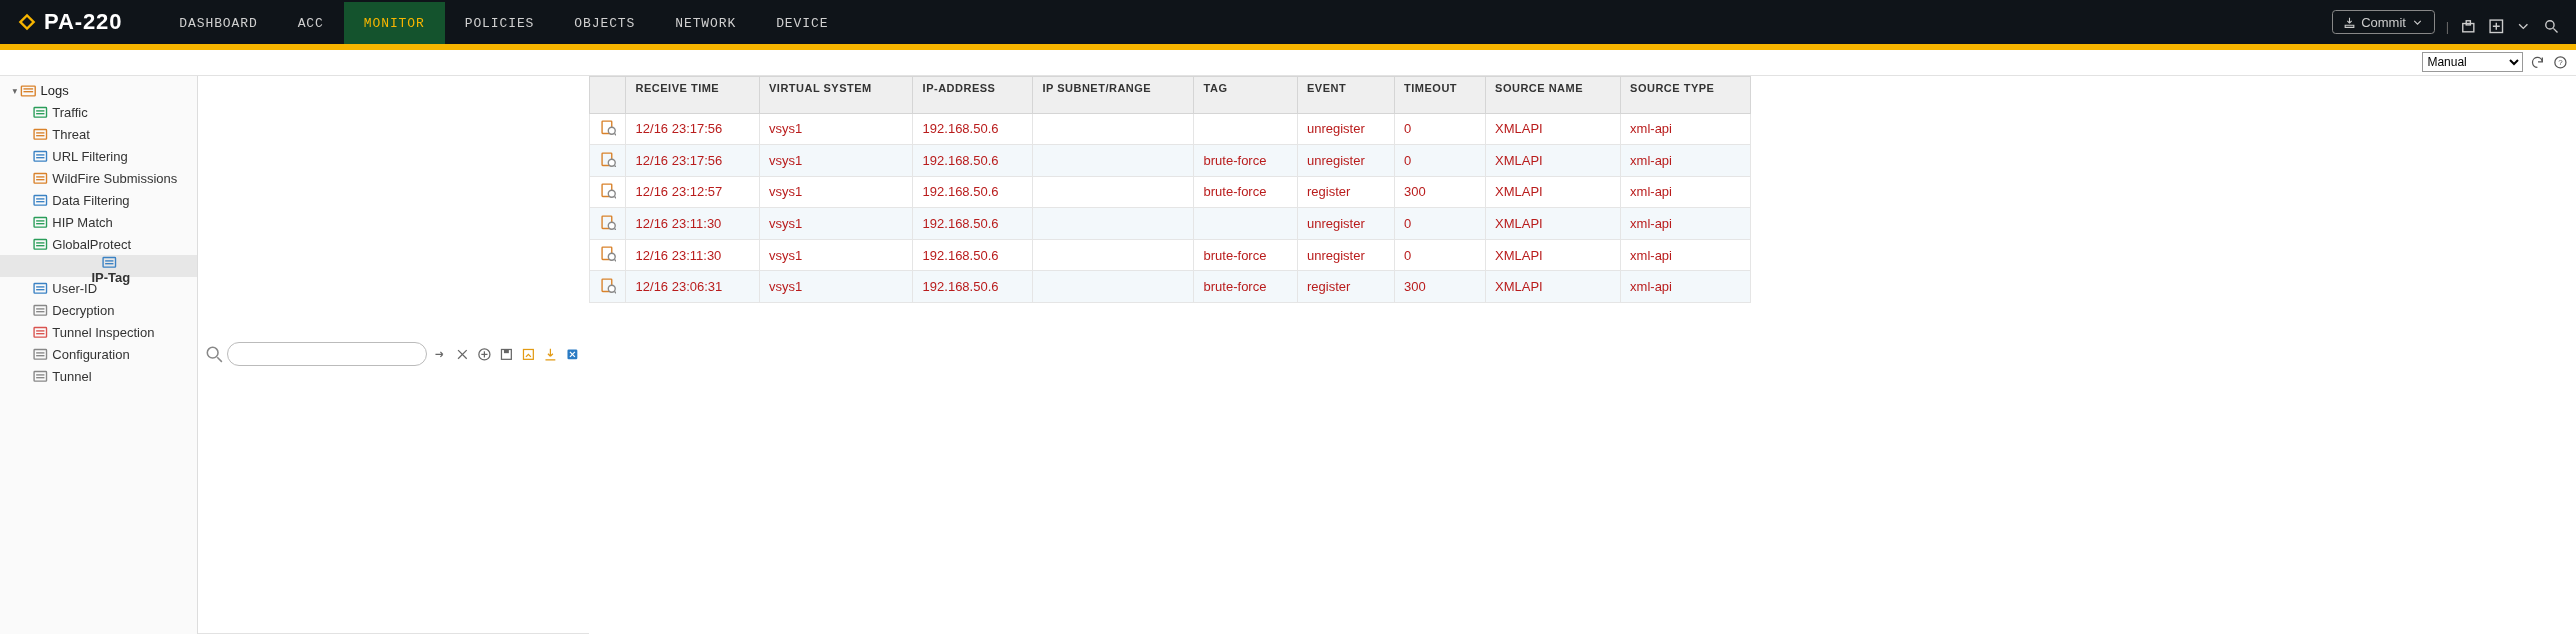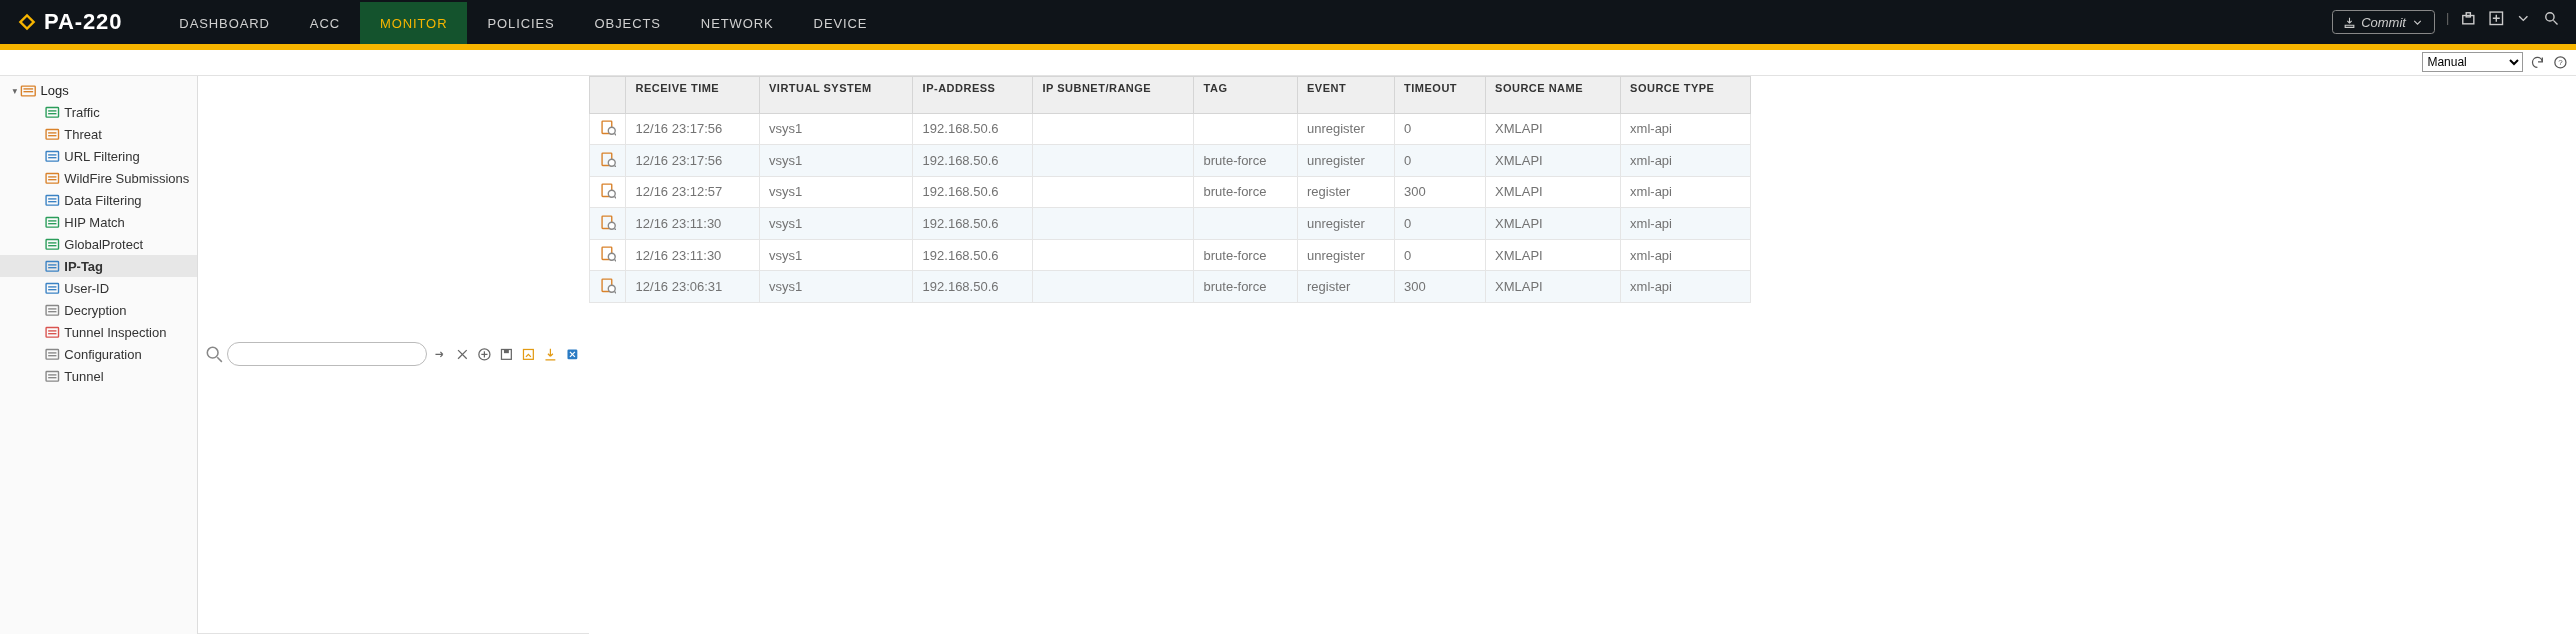"DASHBOARD" .mainnav { font-family: none -> Liberation Mono, monospace }
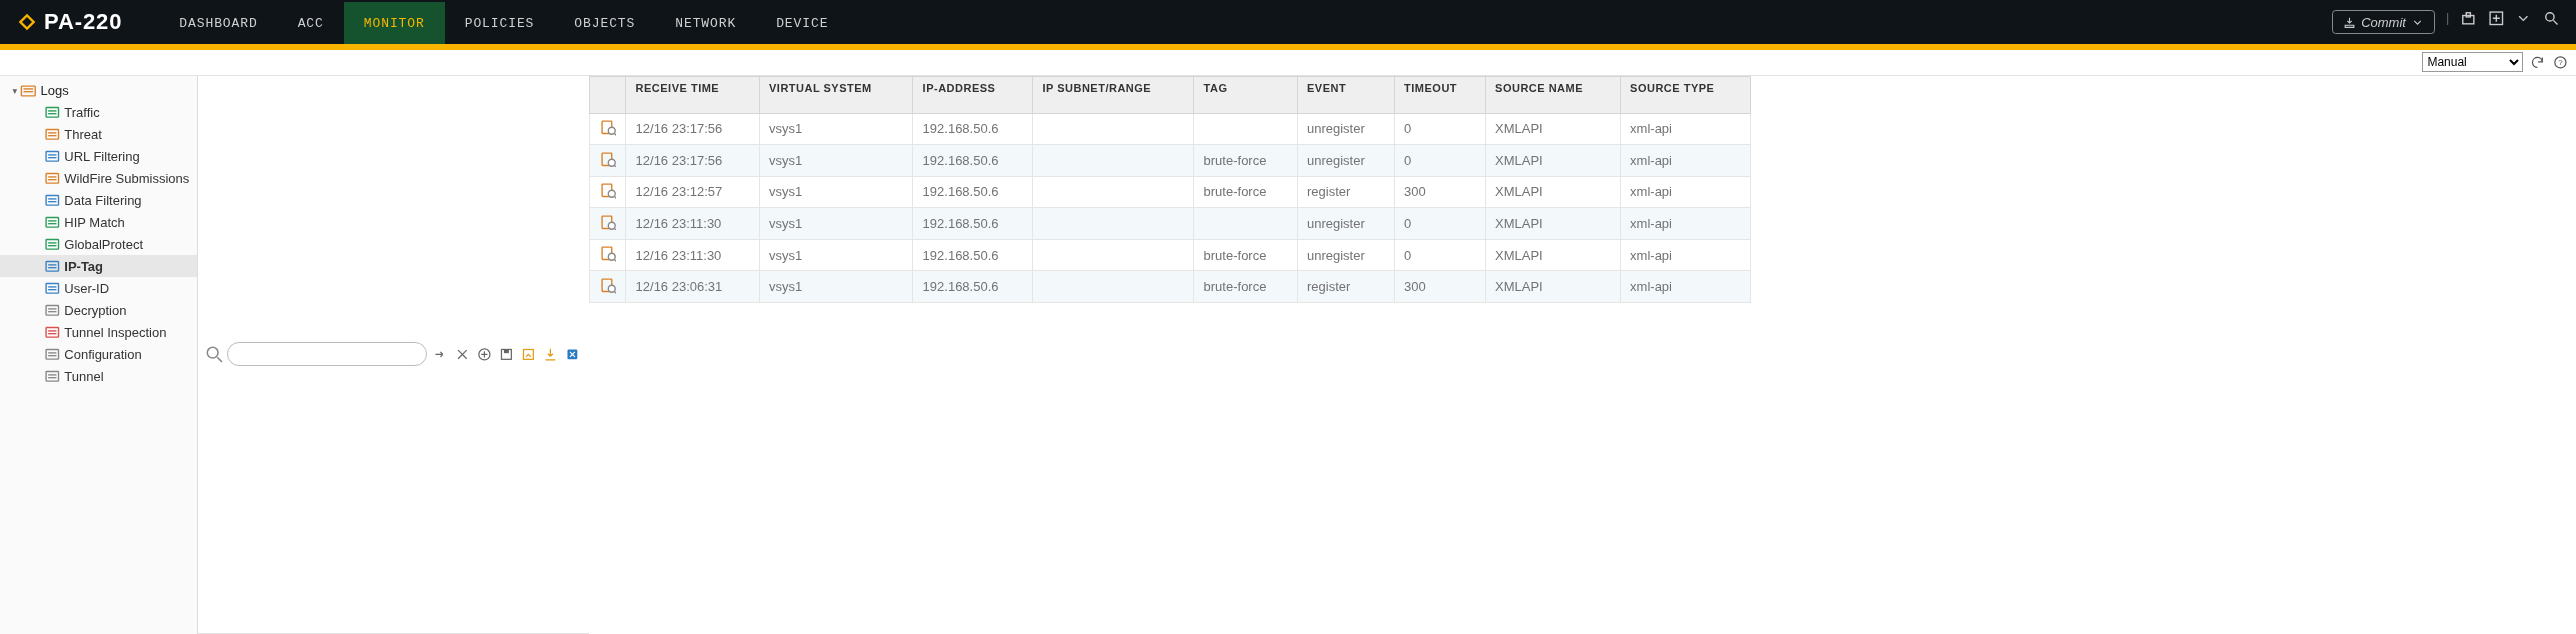"Commit" .topbar-right { align-items: flex-start -> flex-end; font-style: italic -> none }
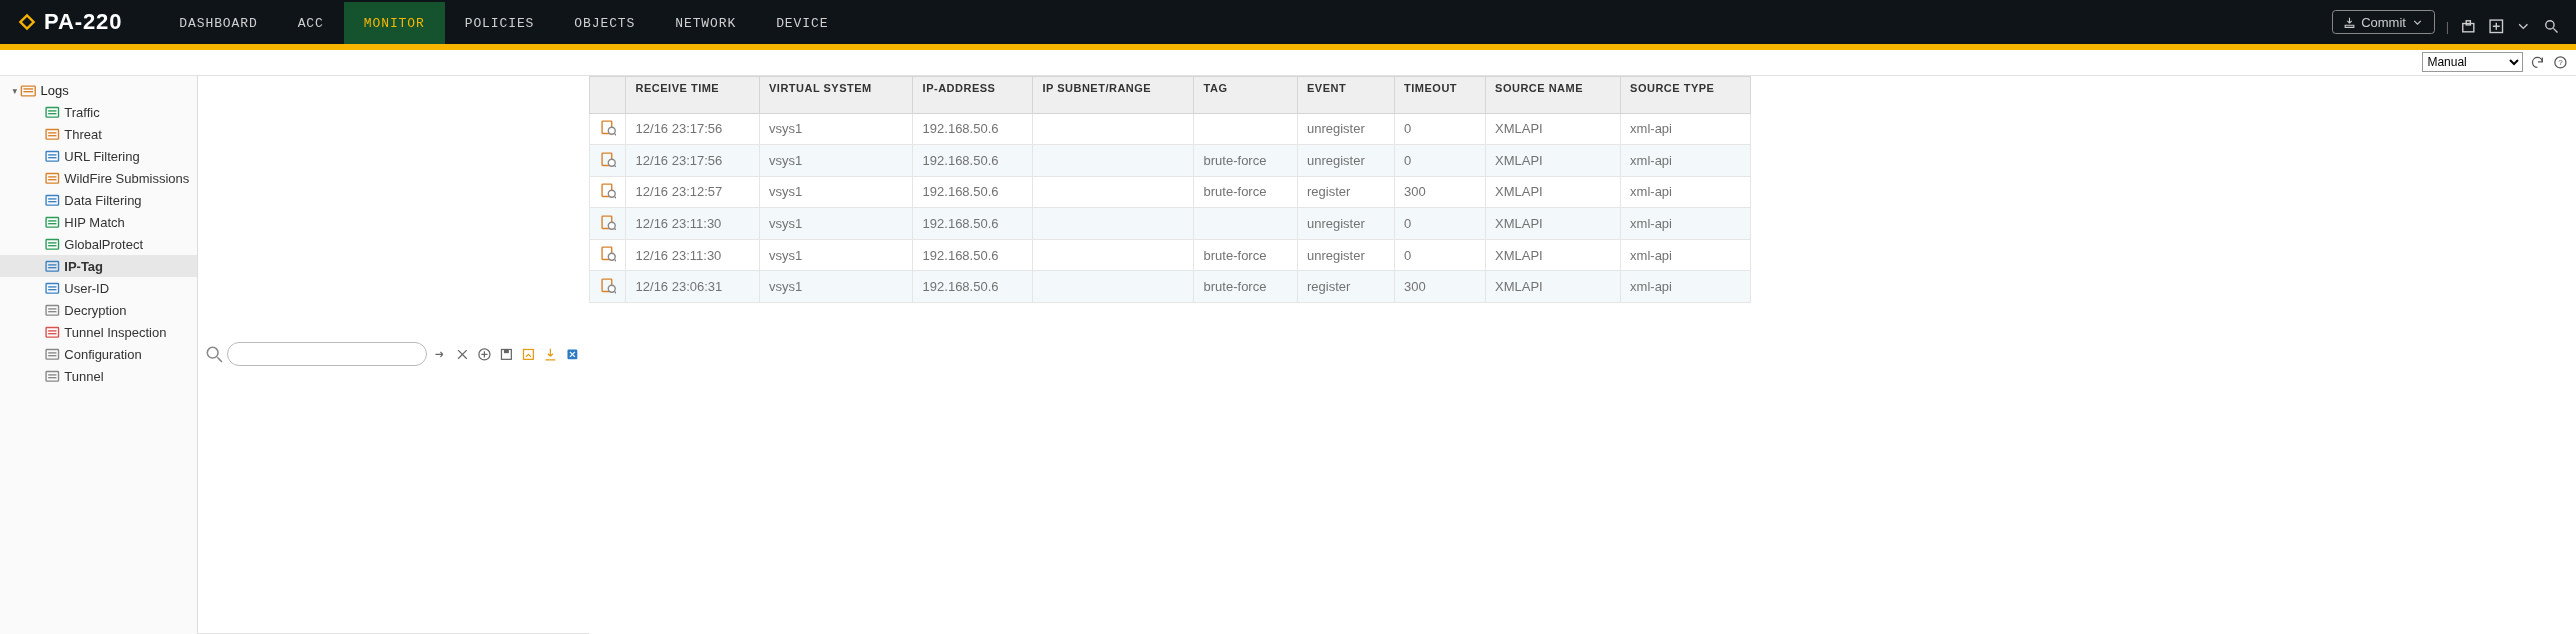"Traffic" .tree-row.level1 { padding-left: 44px -> 32px }
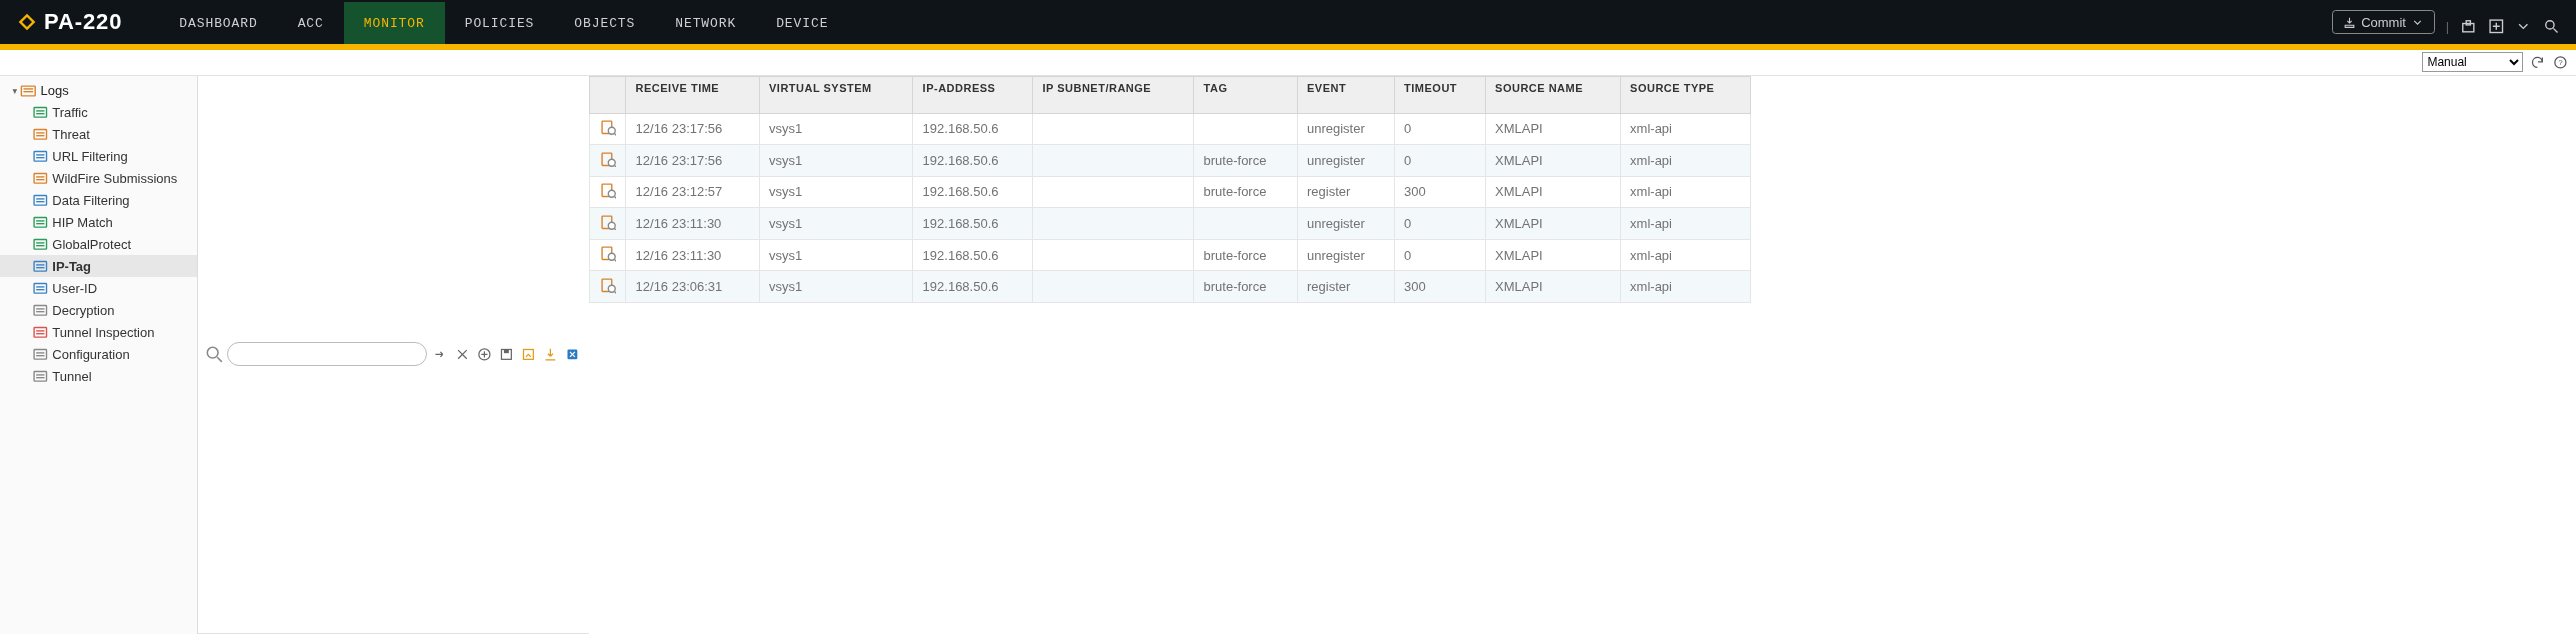"12/16 23:17:56" table.log td { color: #737373 -> #b91c1c }
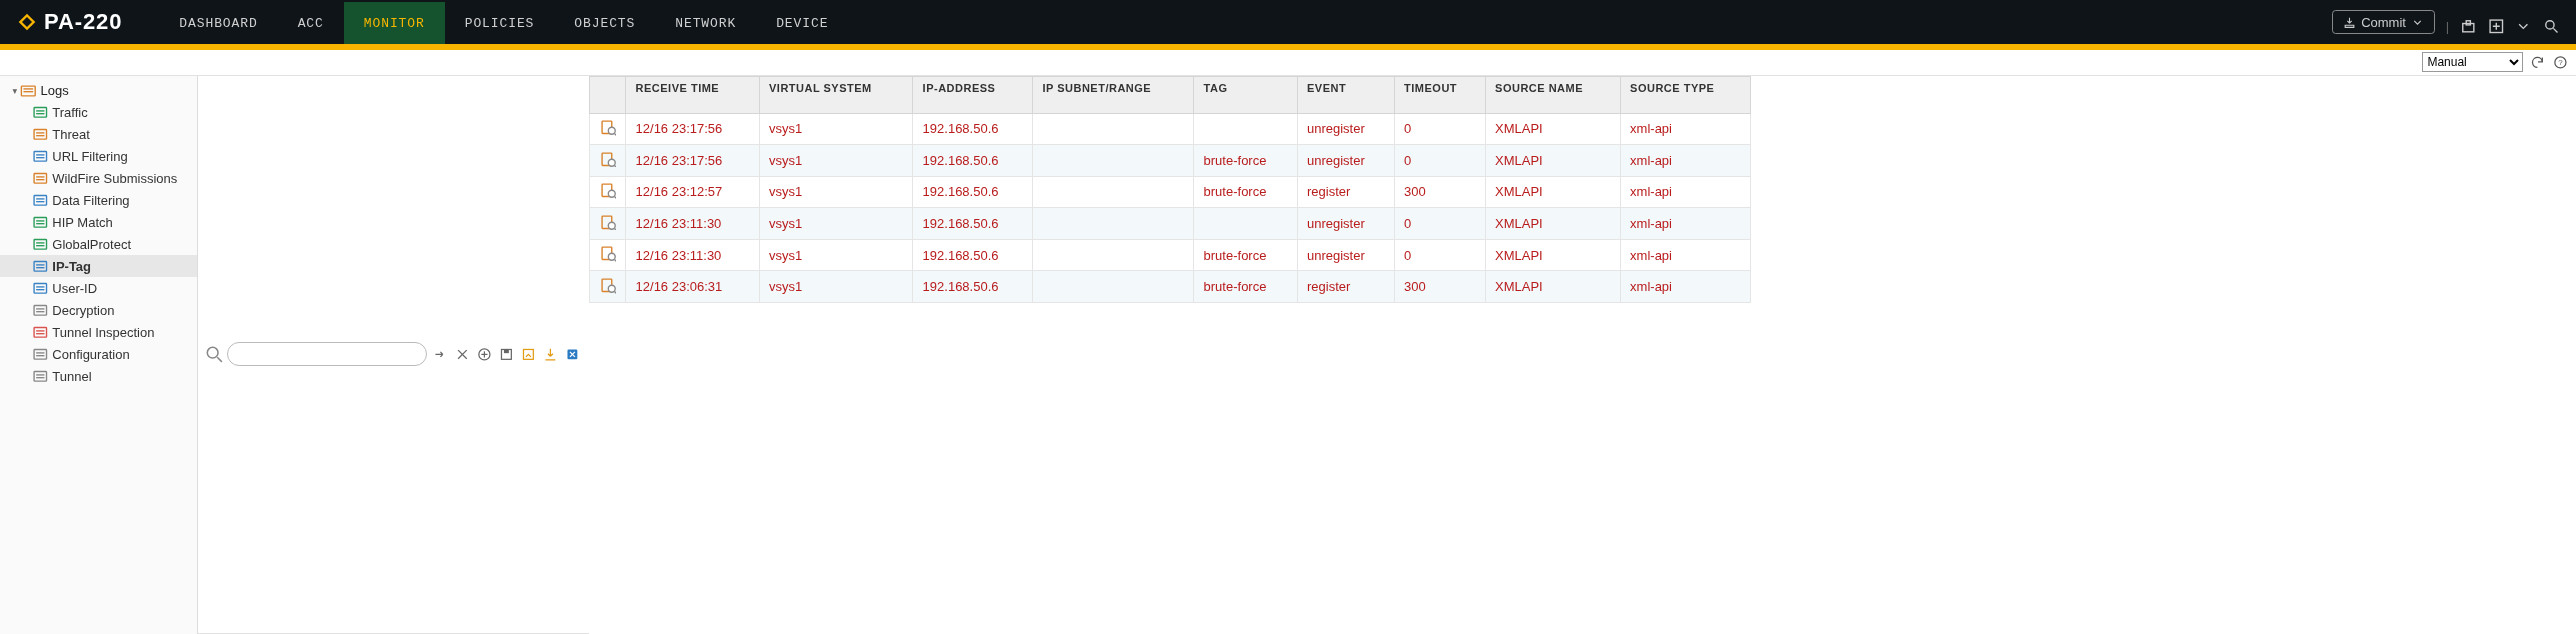"IP-Tag" .tree-row.selected { flex-direction: none -> column }
